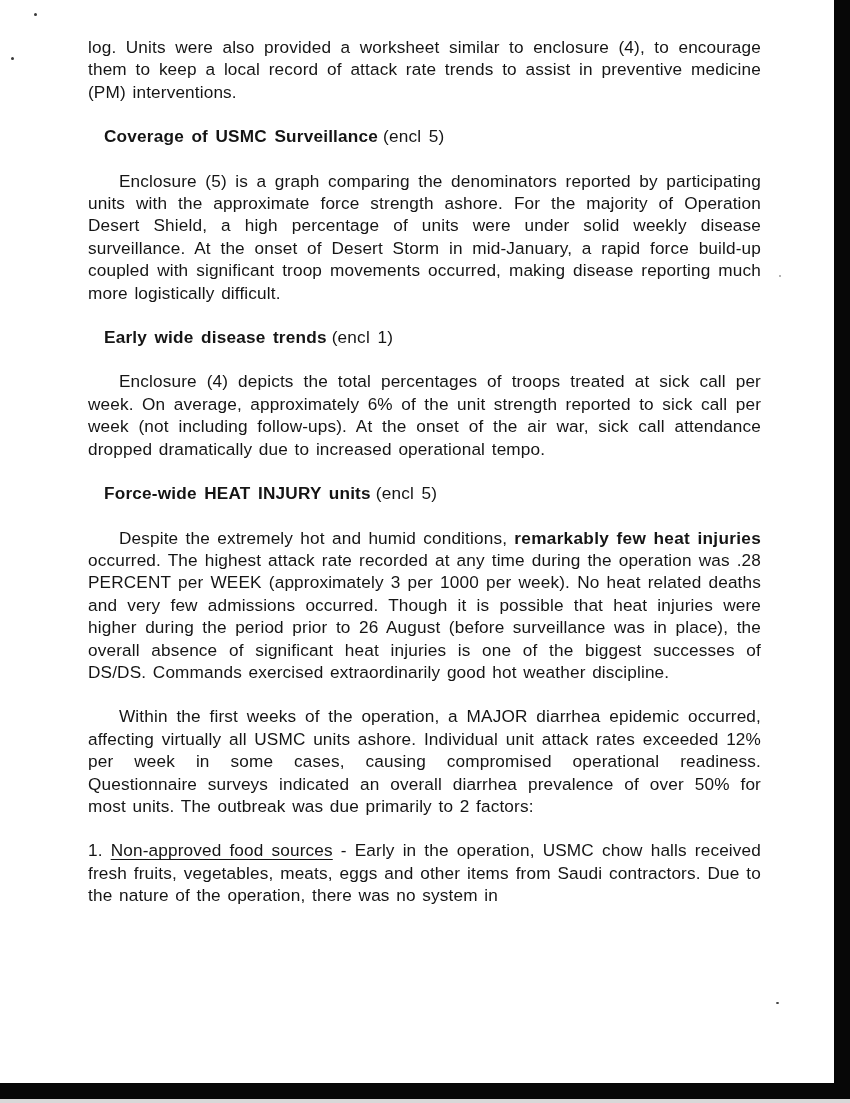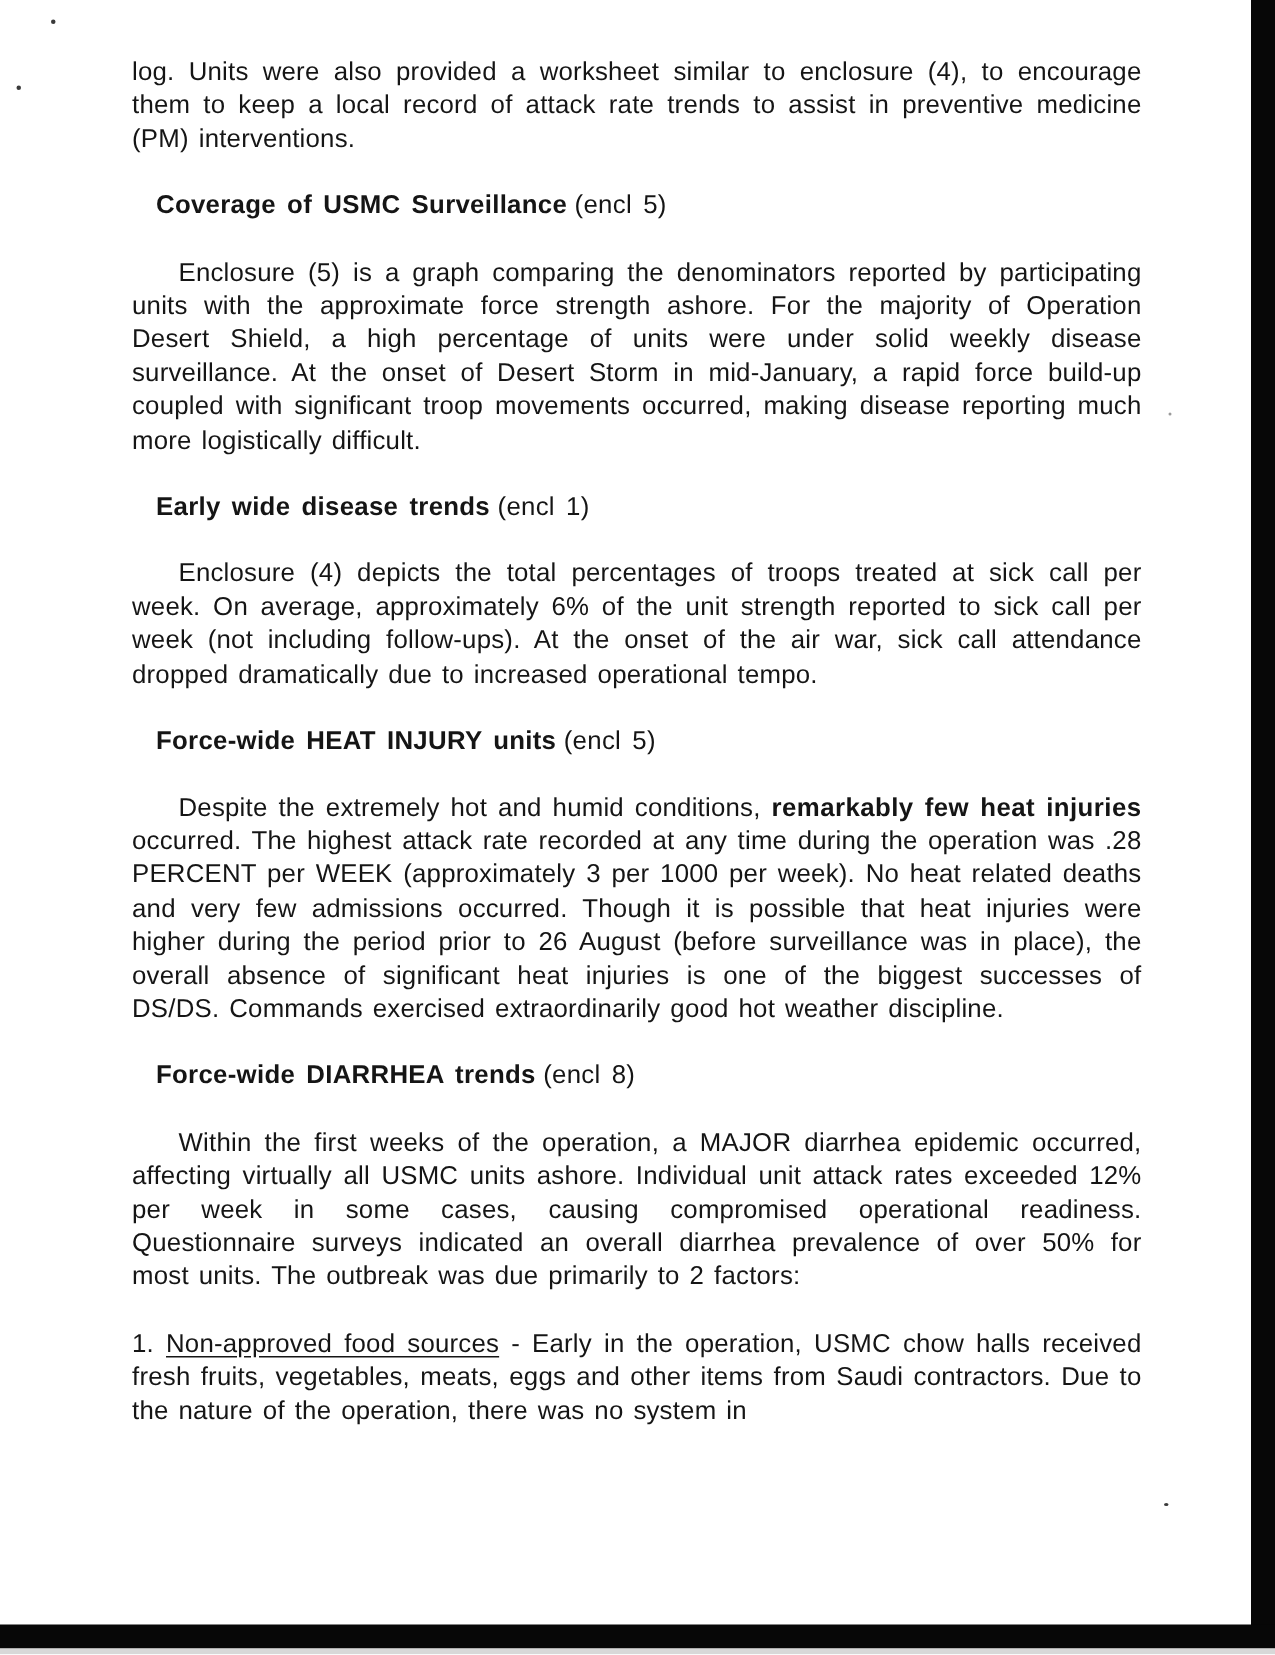"Force-wide DIARRHEA trends (encl 8)" p.heading { html: <p><span>Force-wide DIARRHEA trends</span><span>(encl 8)</span></p> -> none }
